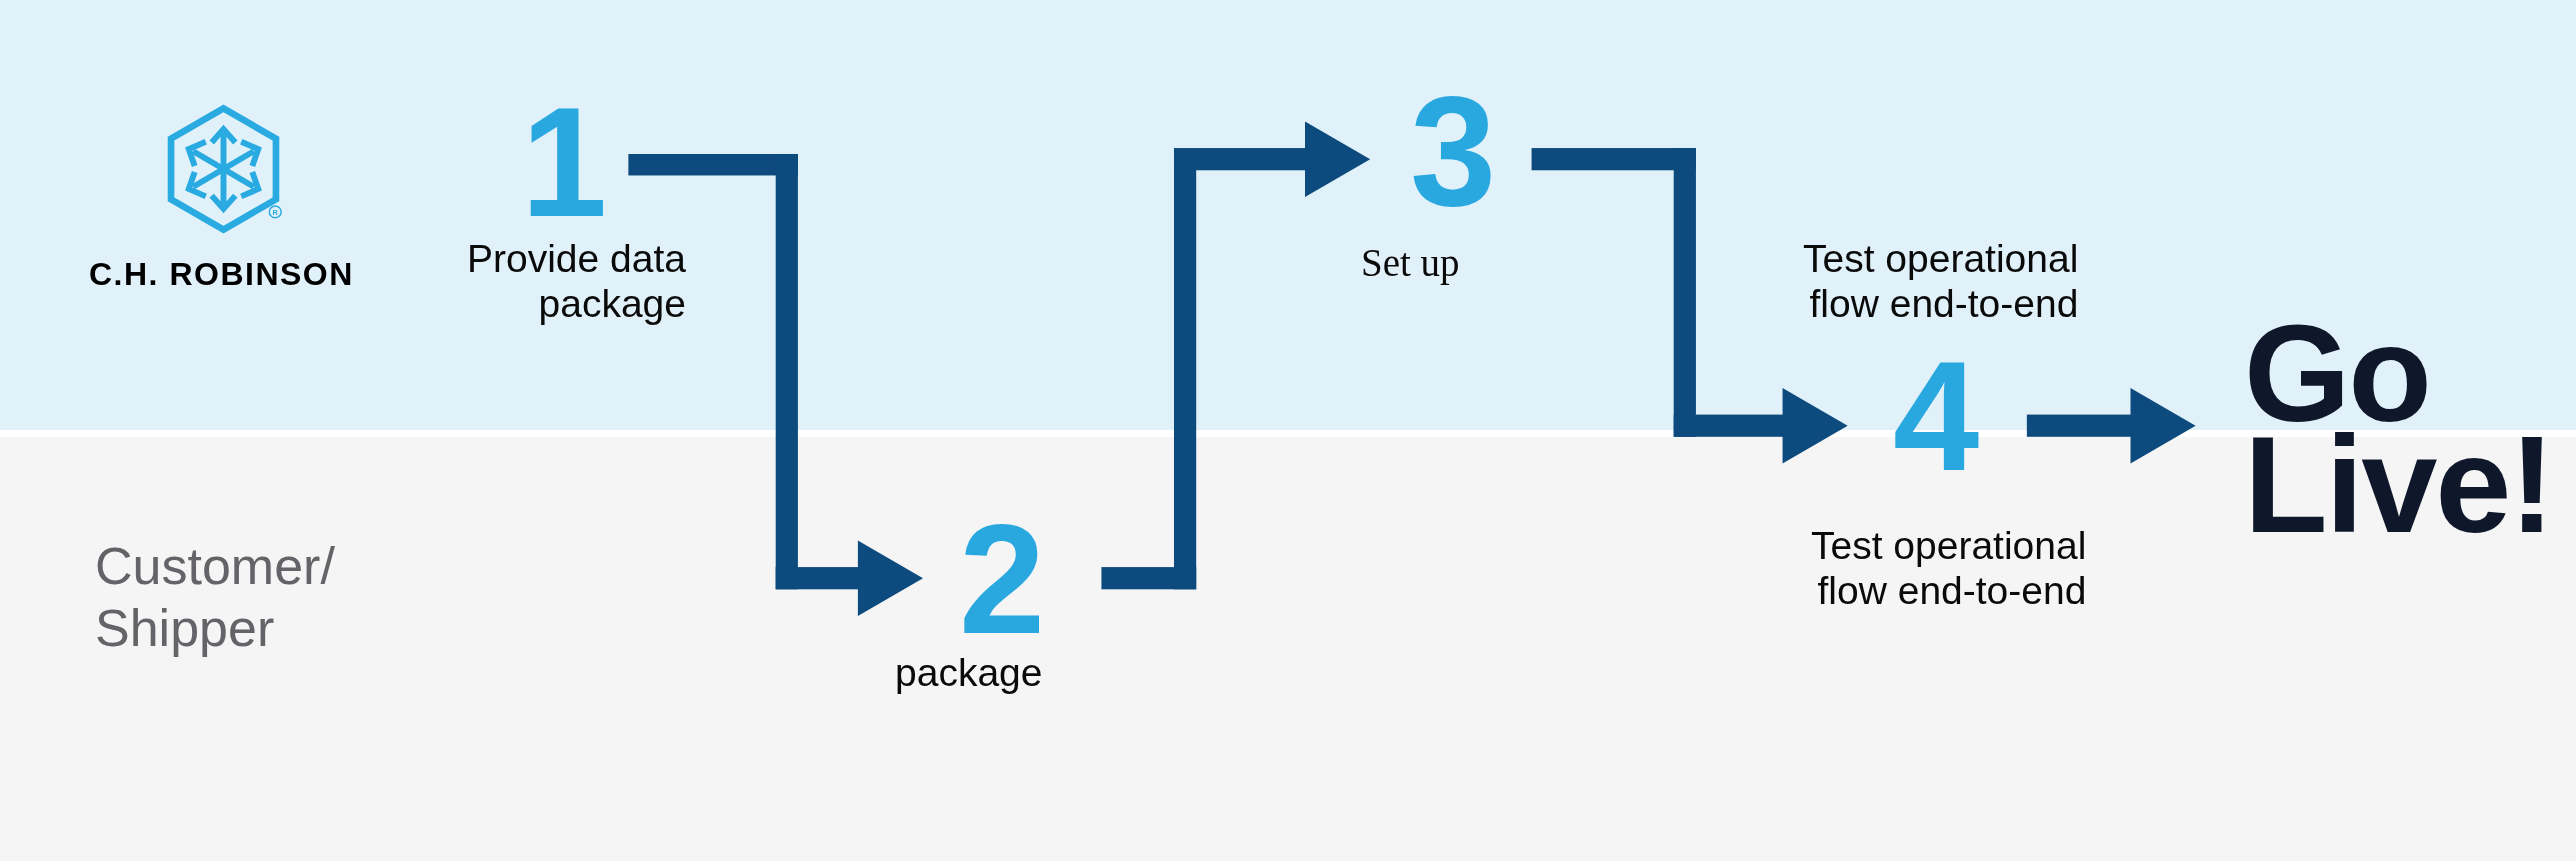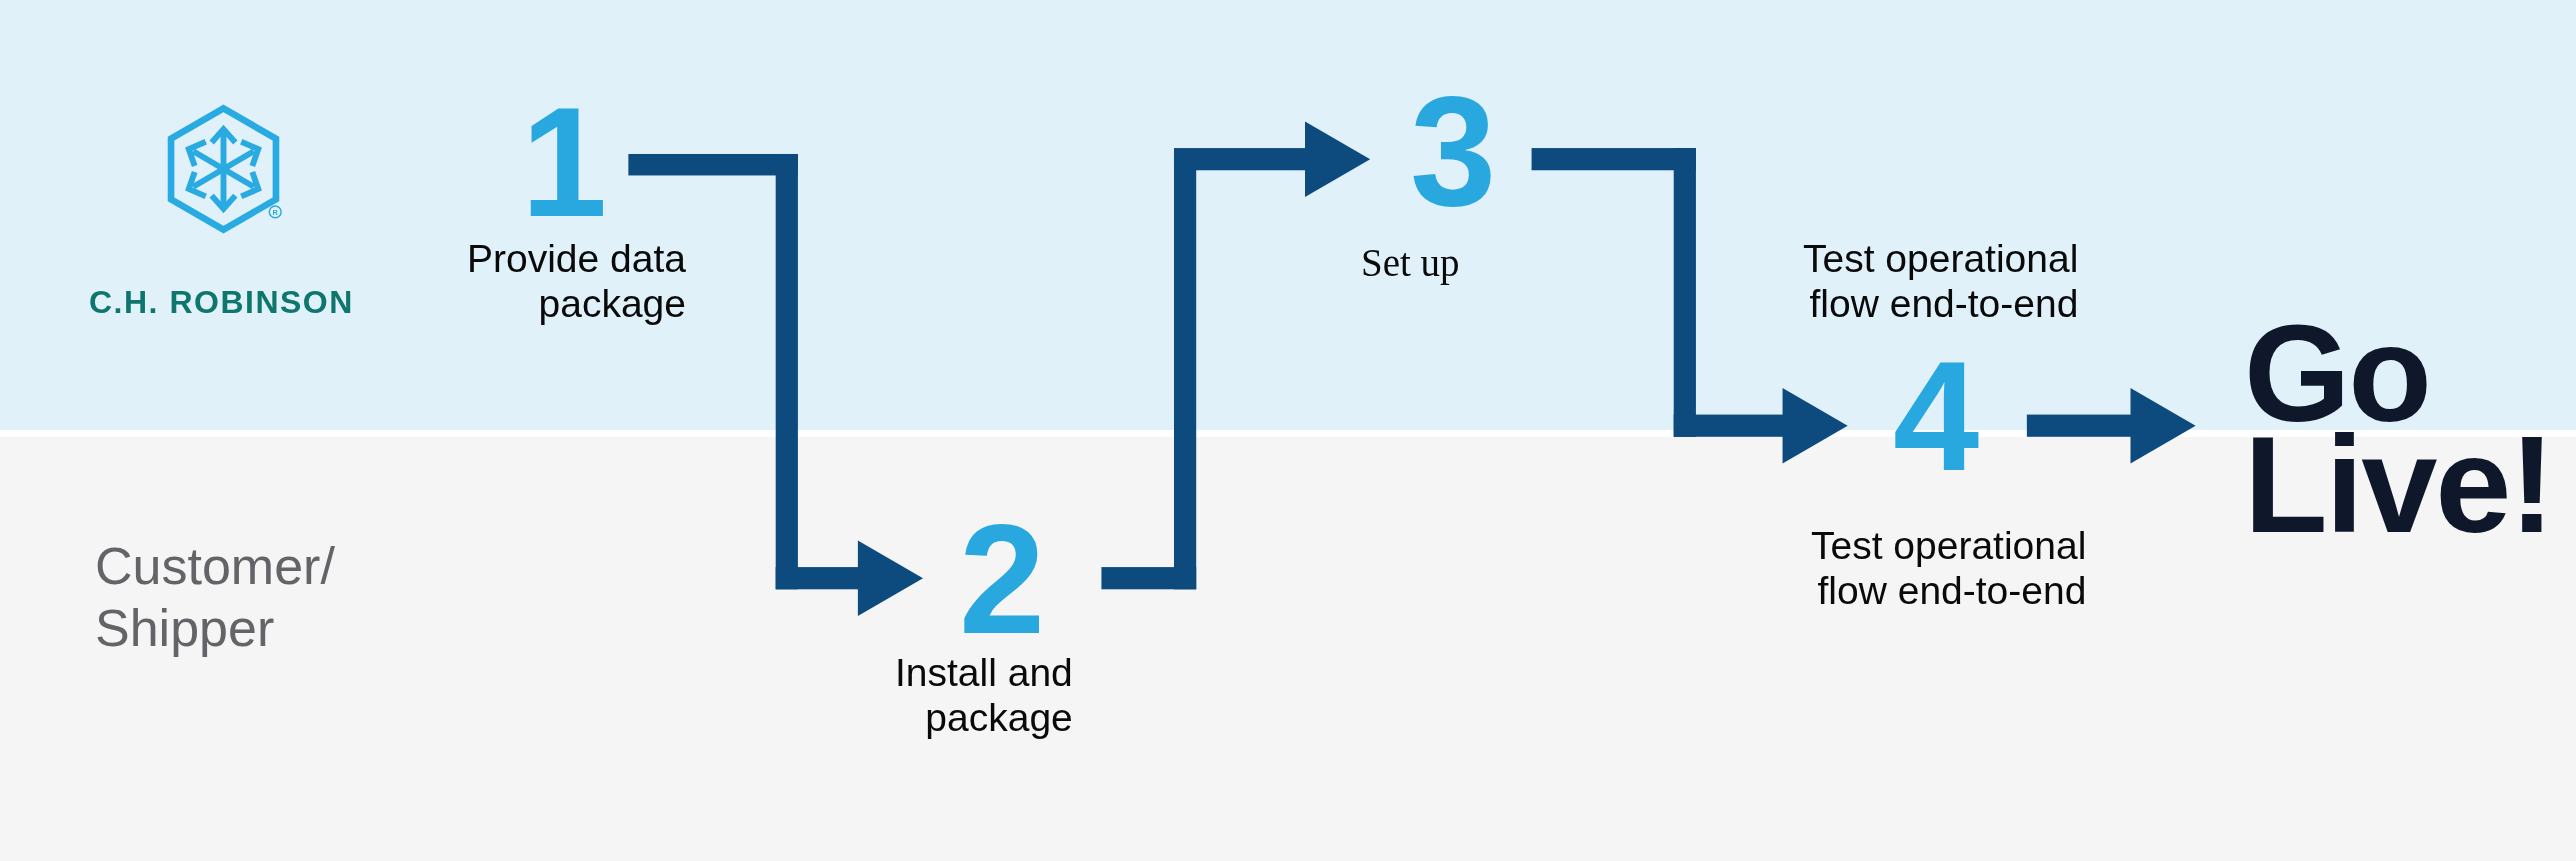"C.H. ROBINSON" .logo-wordmark { color: #0f766e -> #000000; margin-top: 28px -> none }
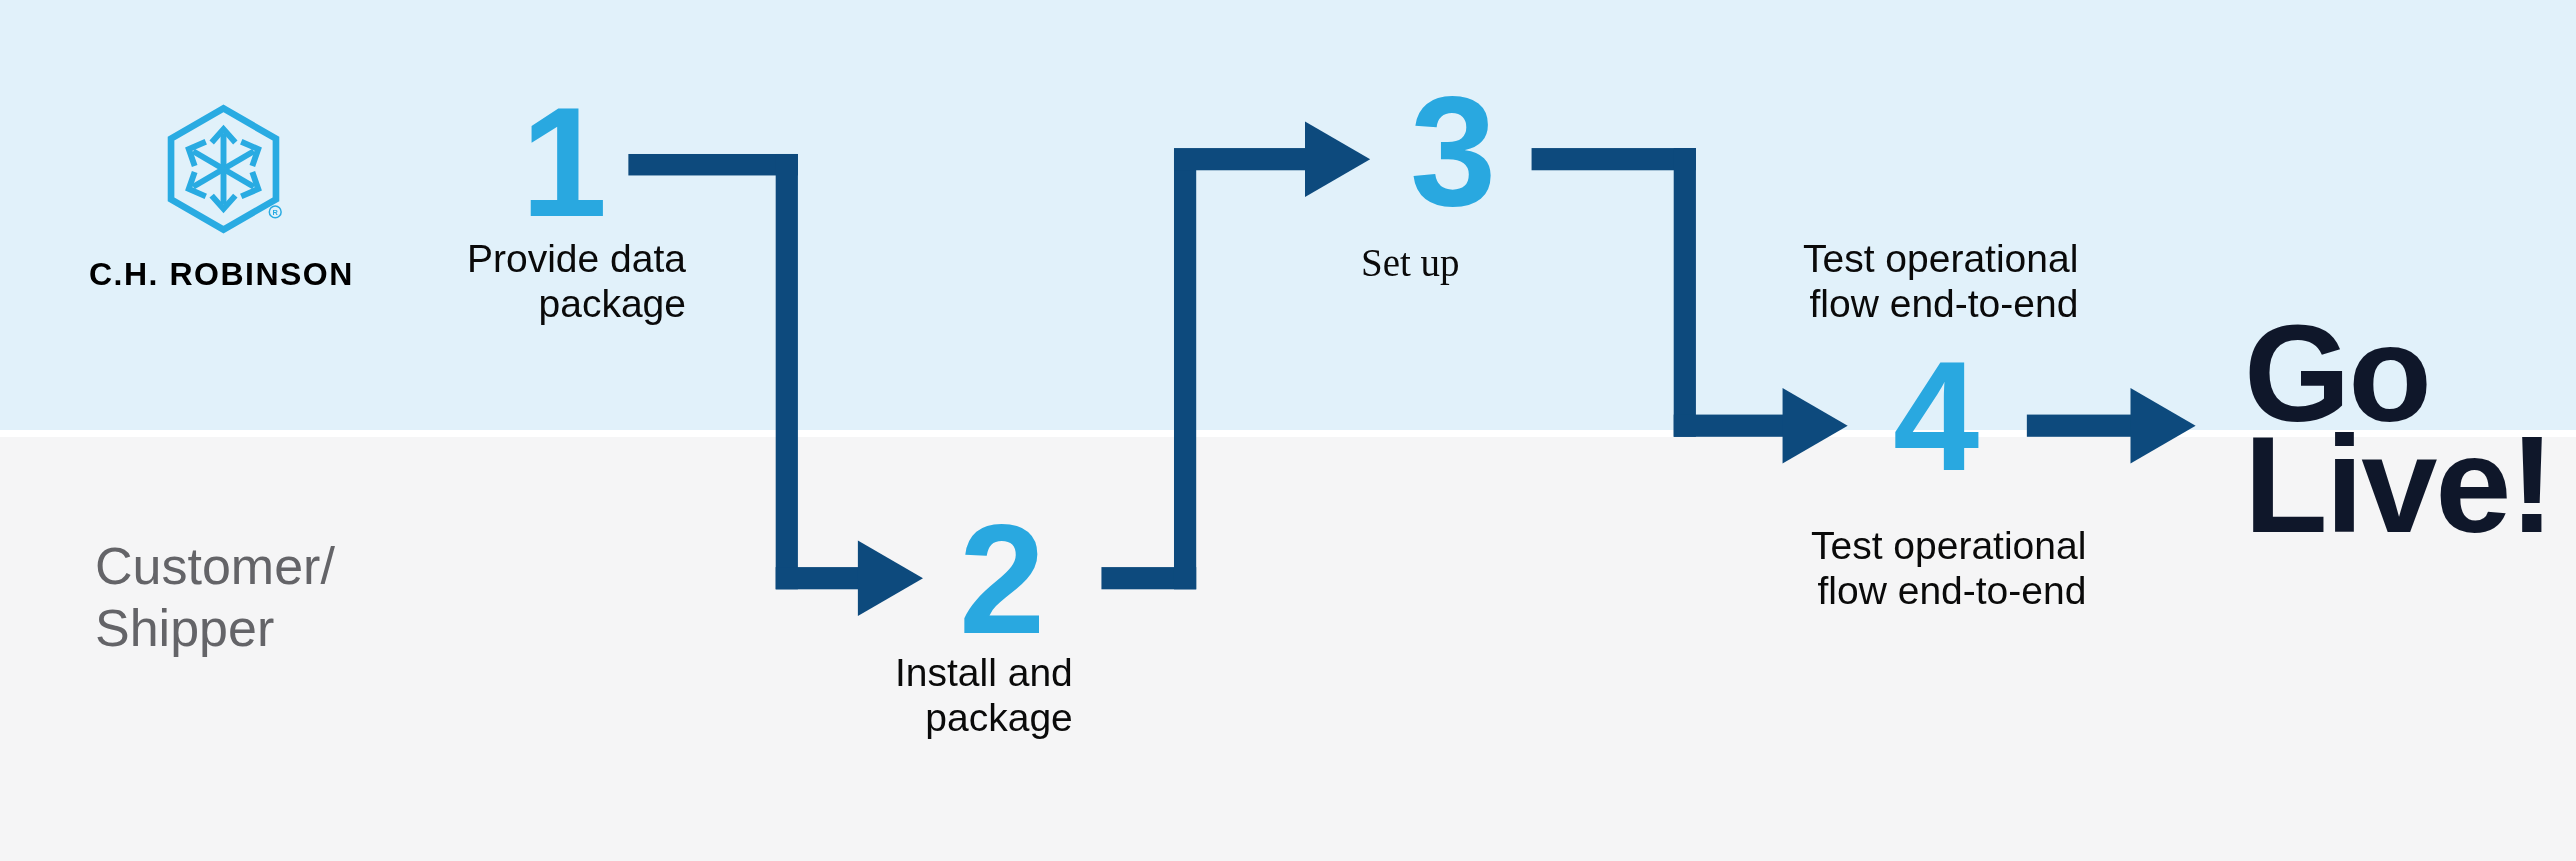"Install and" span { html: <span>Install and</span> -> none }
